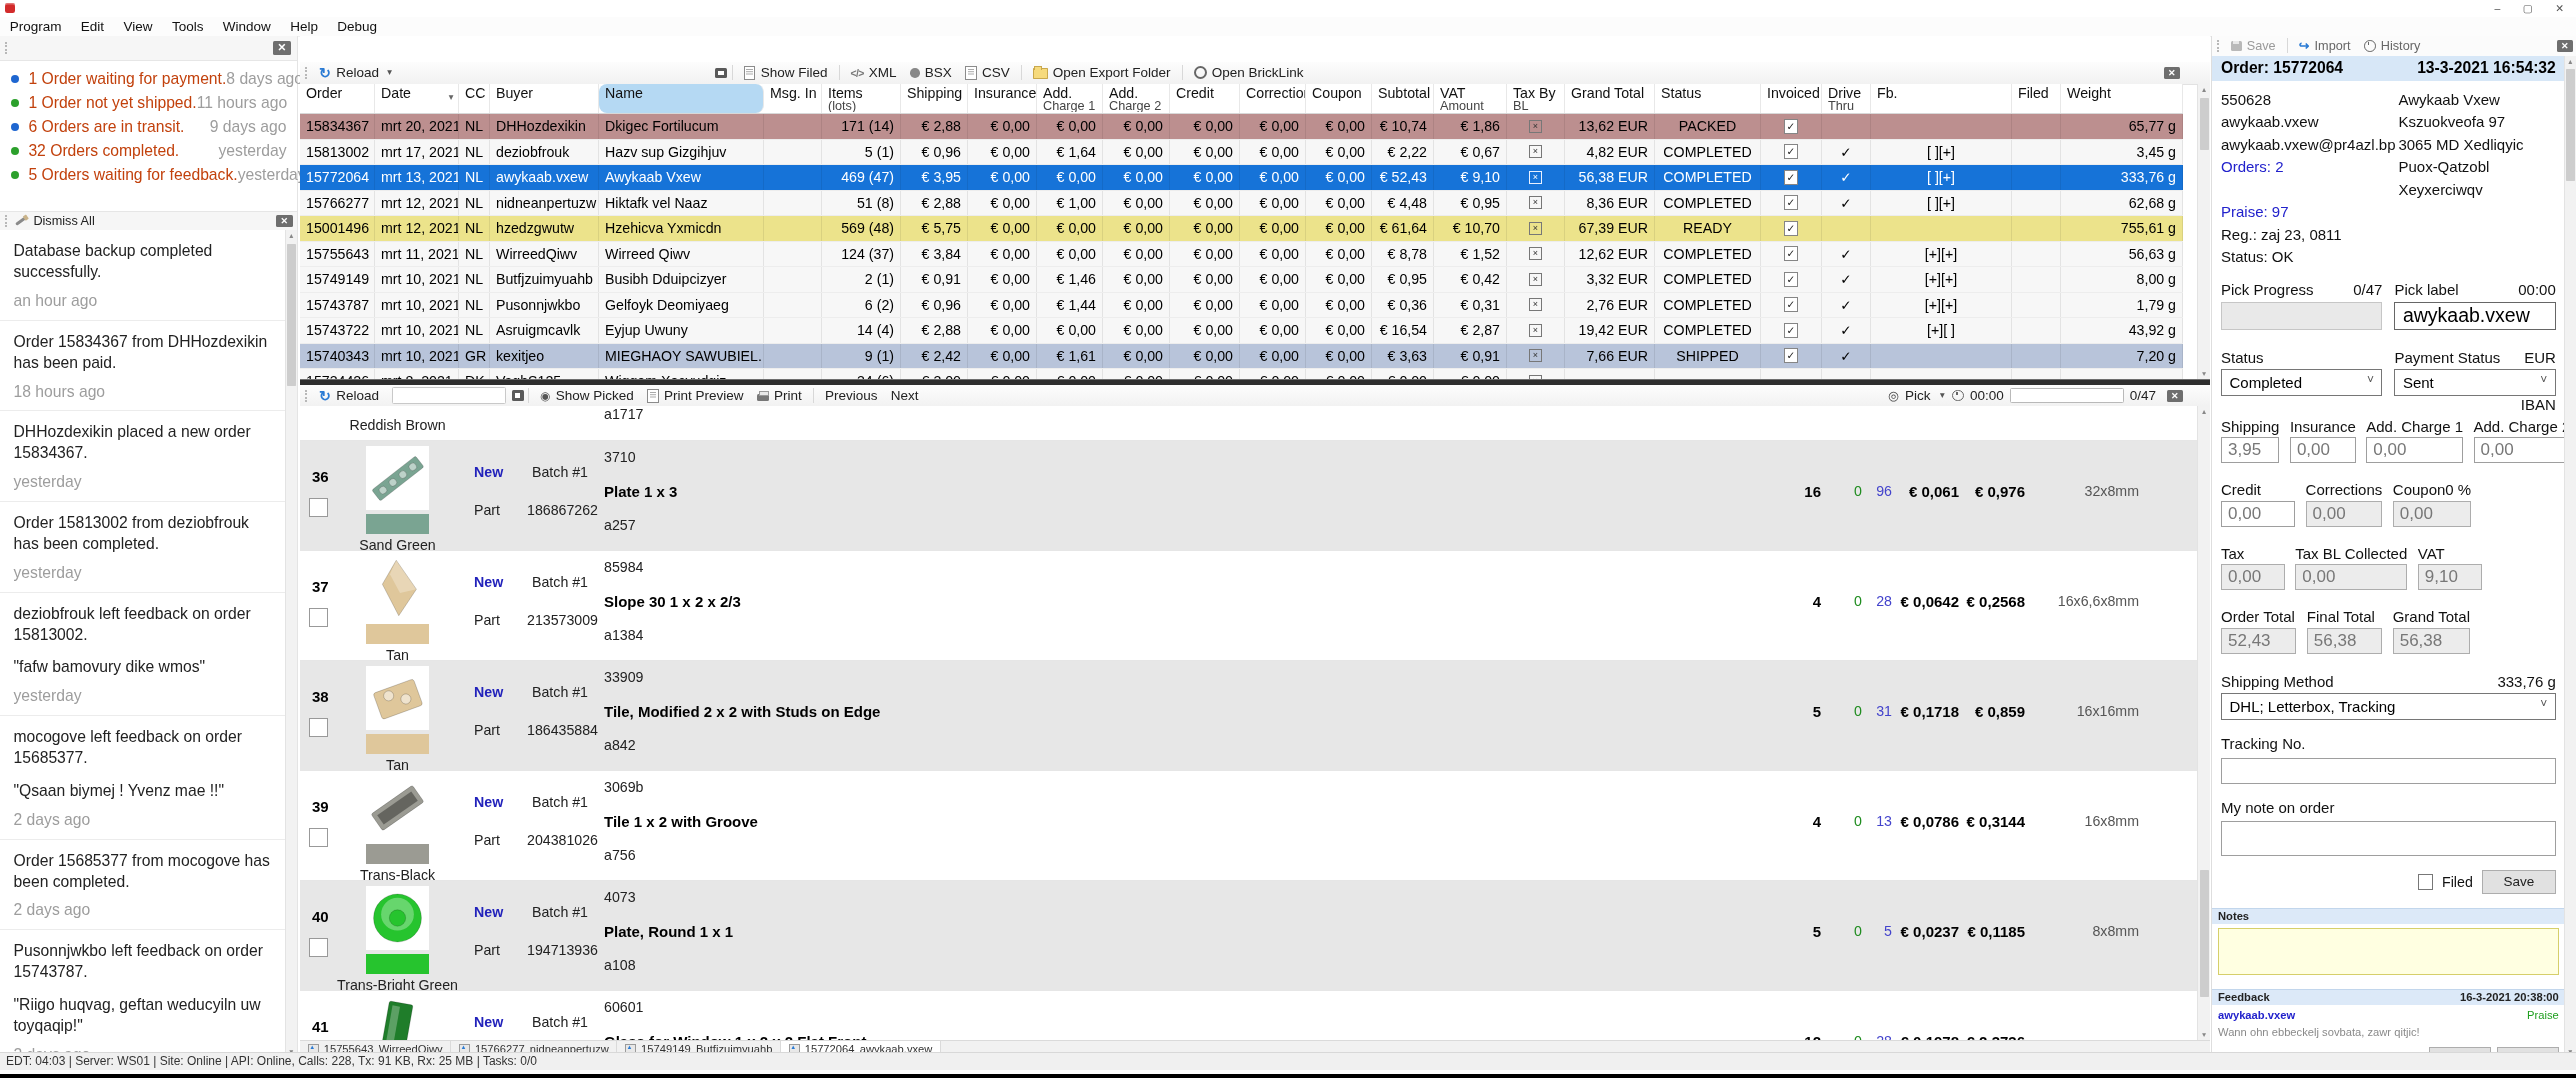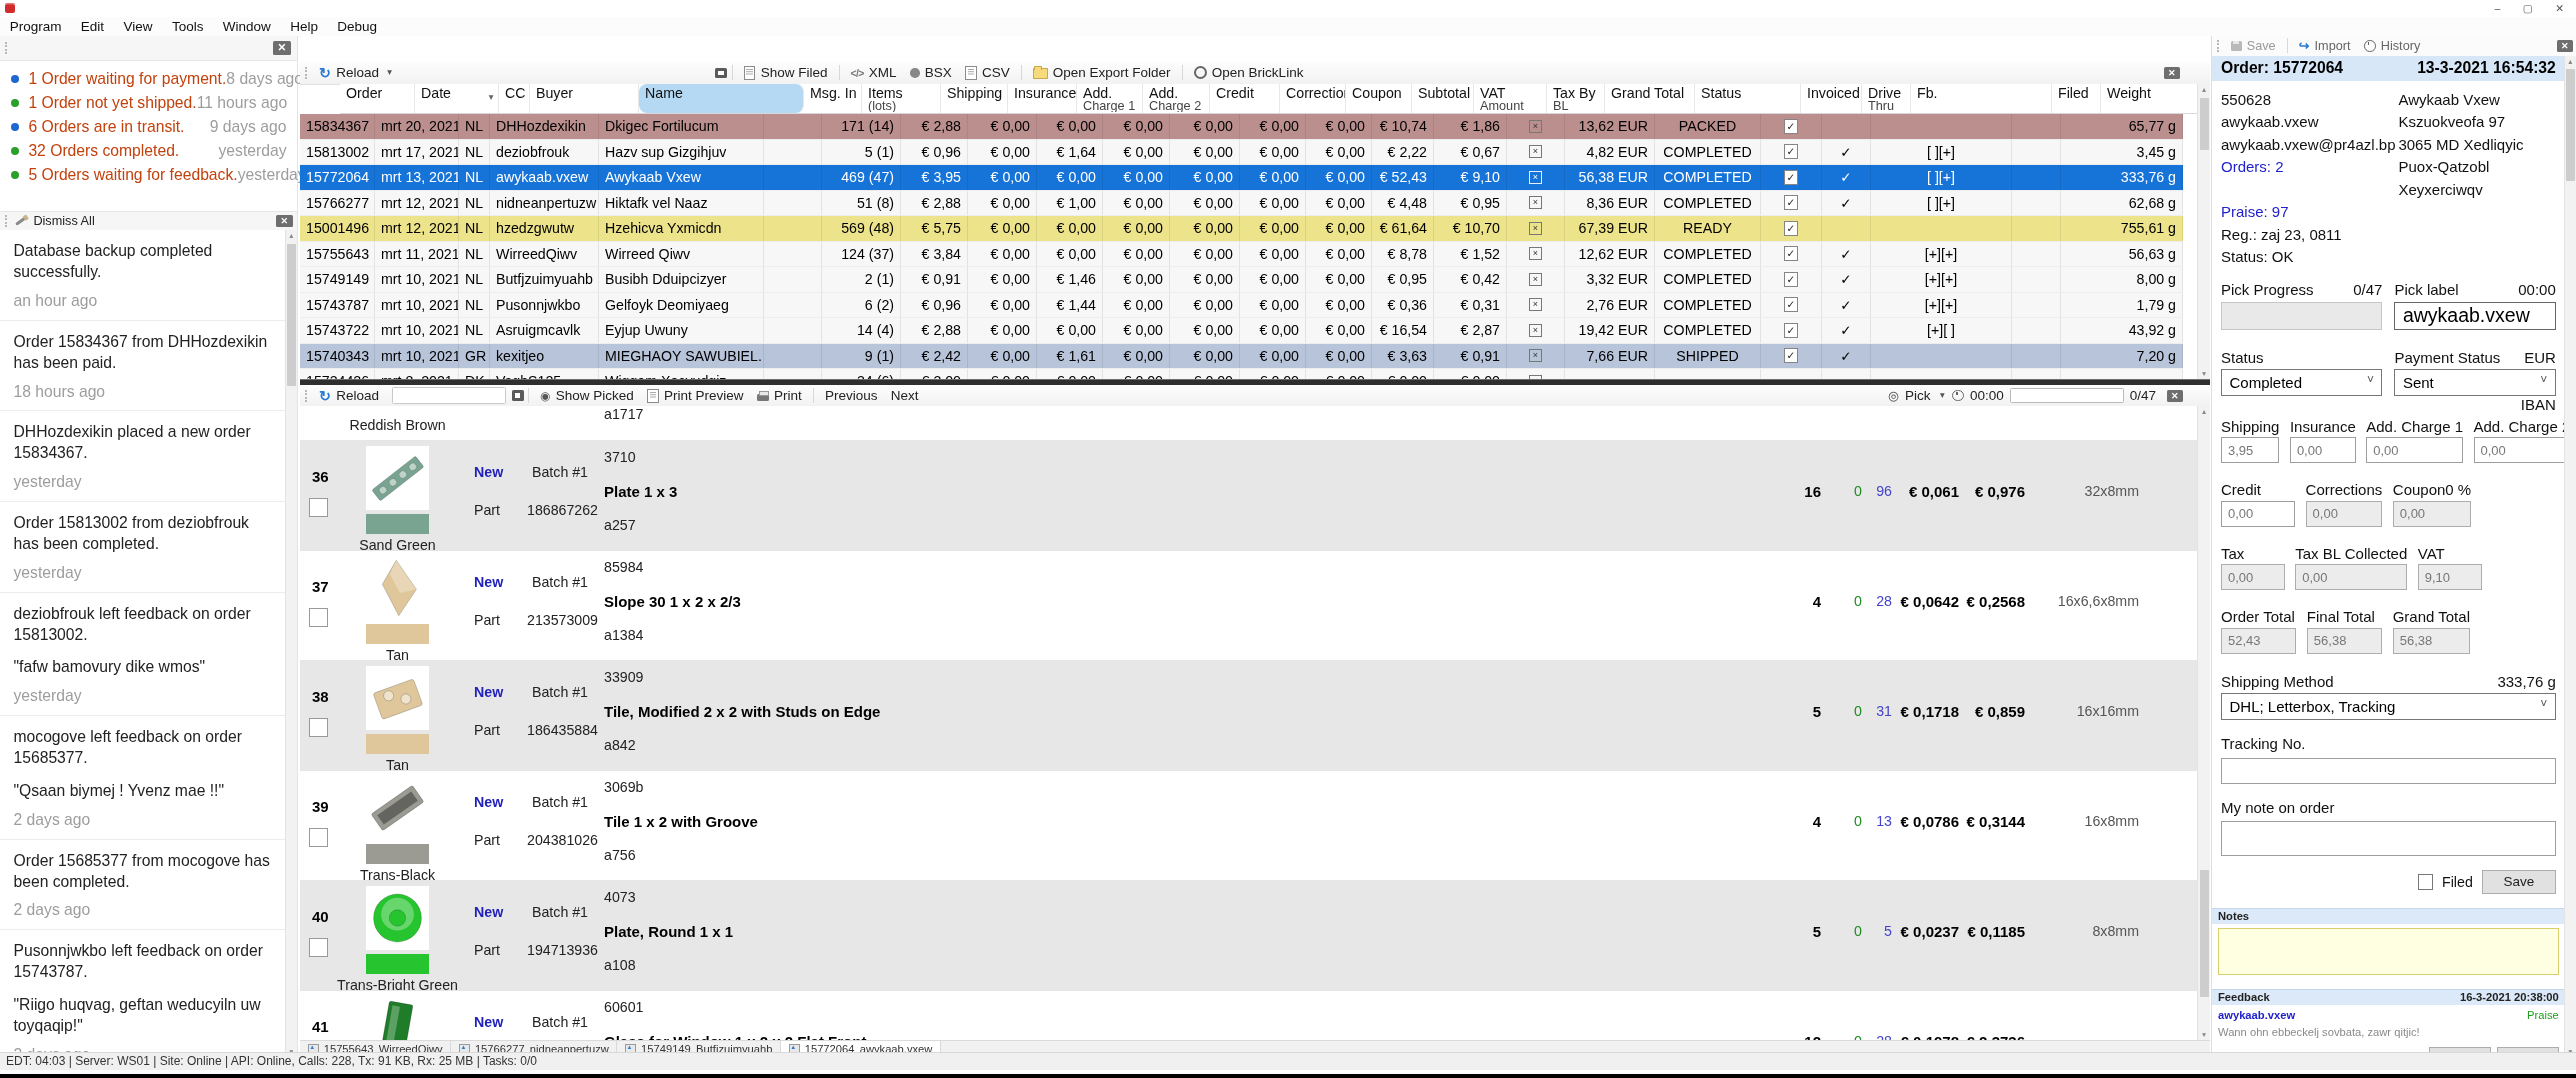"Order" .thead { margin-left: 40px -> none }
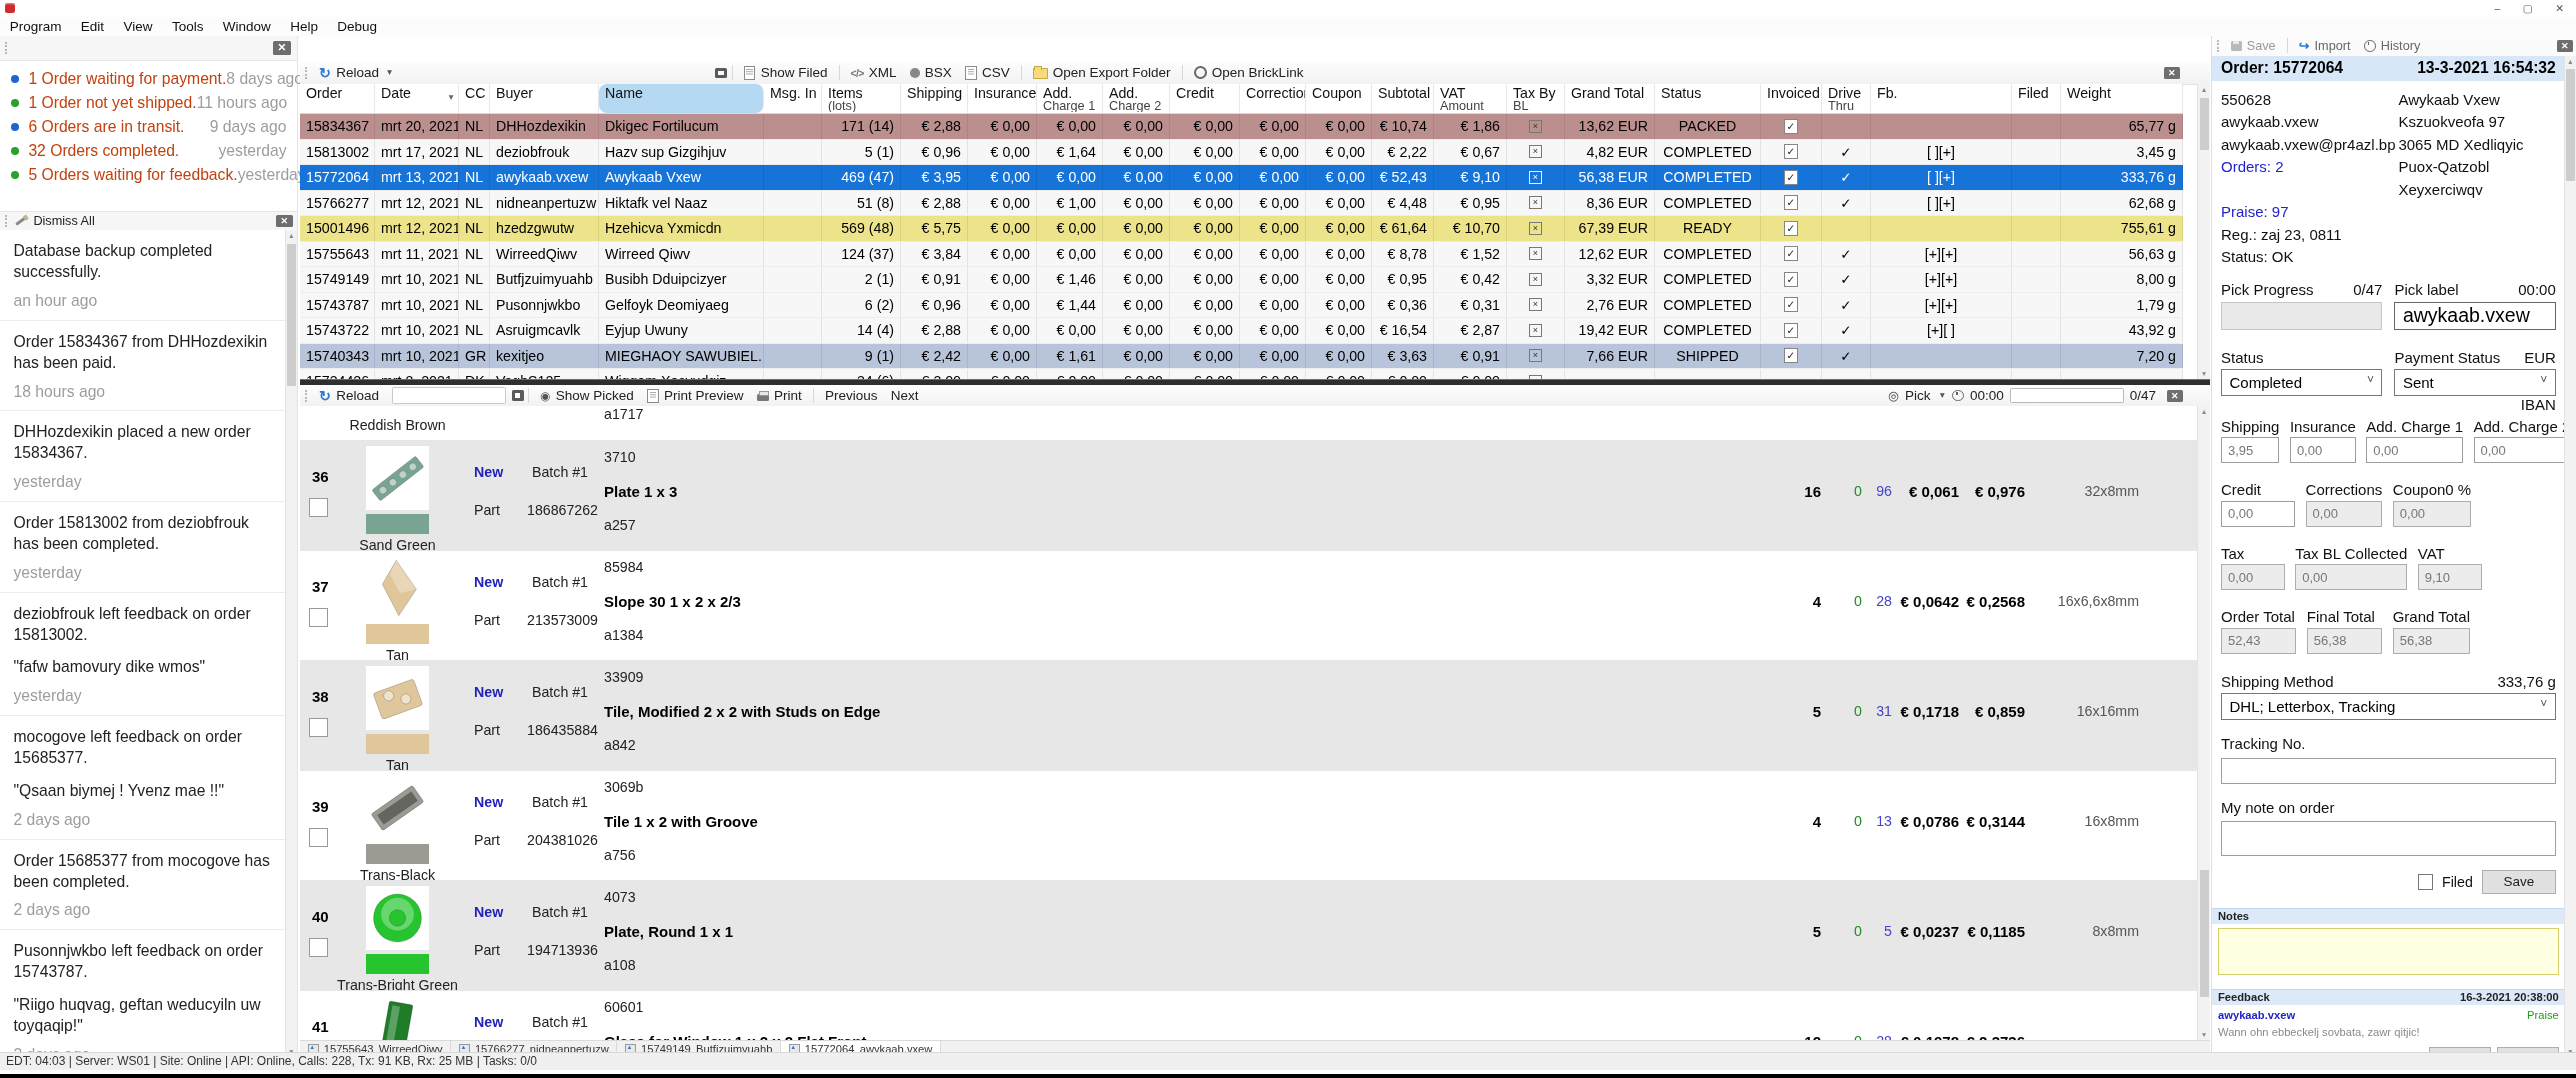"3,95" .f-input { font-size: 13px -> 17px }
